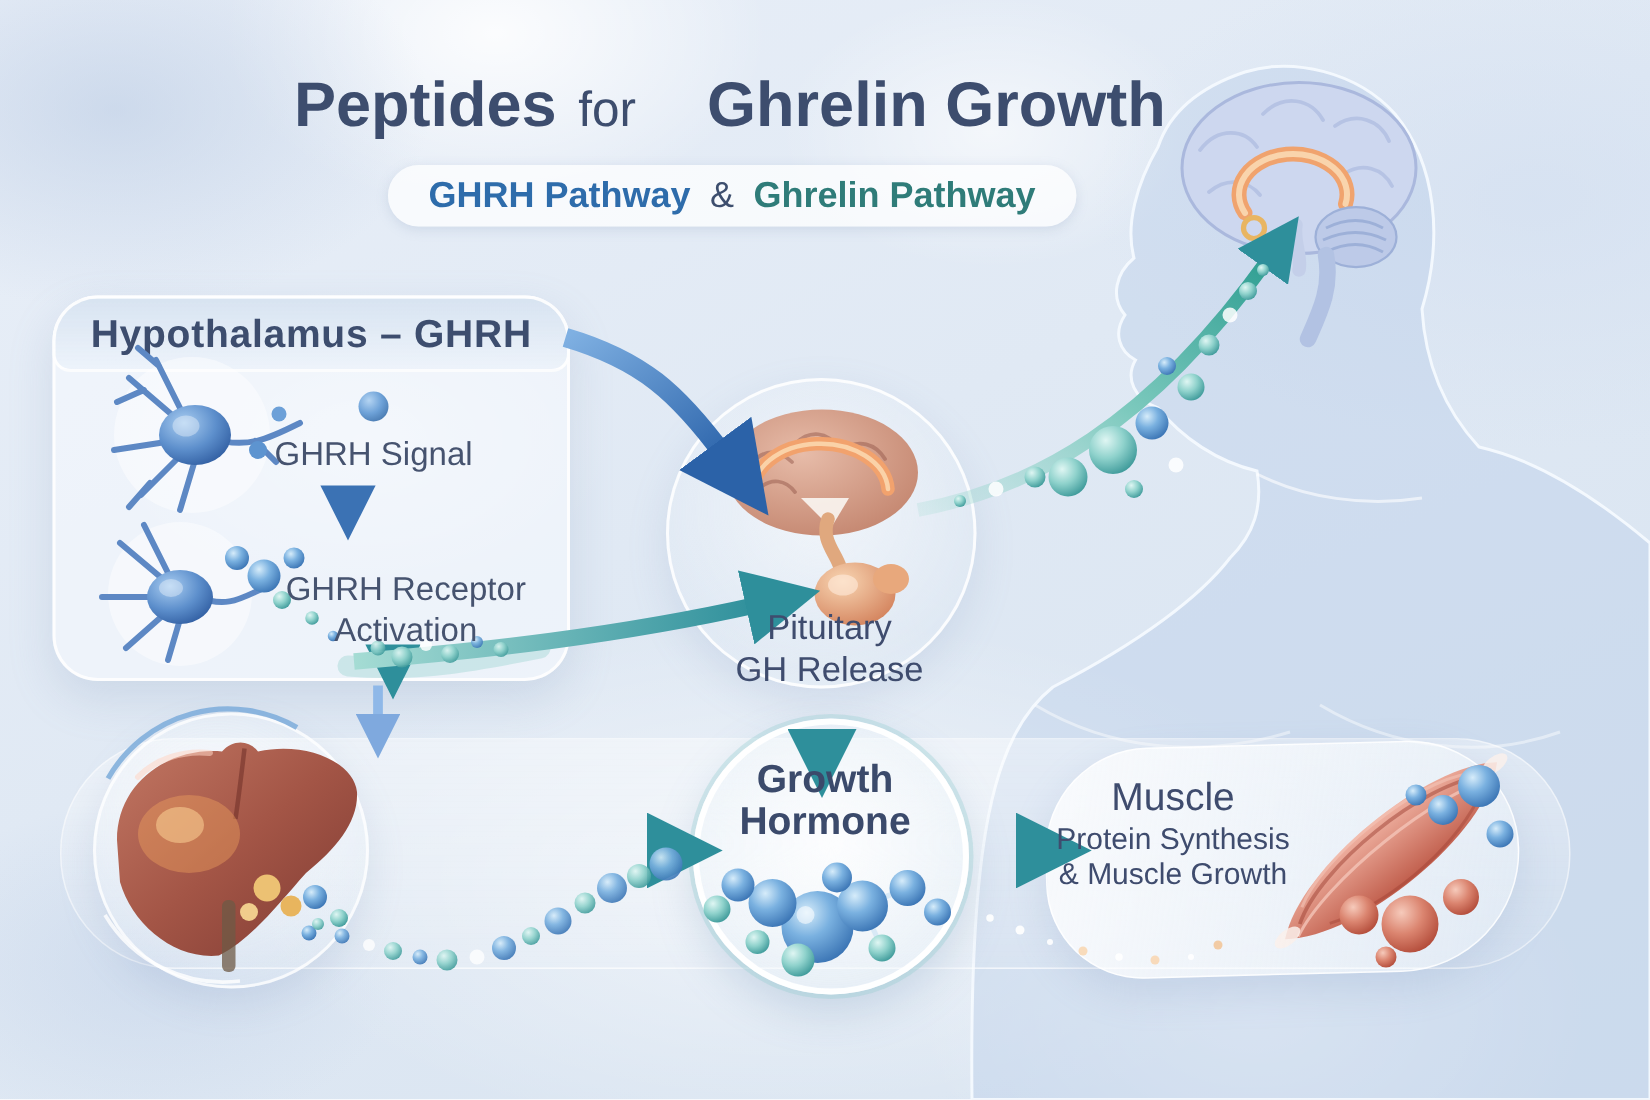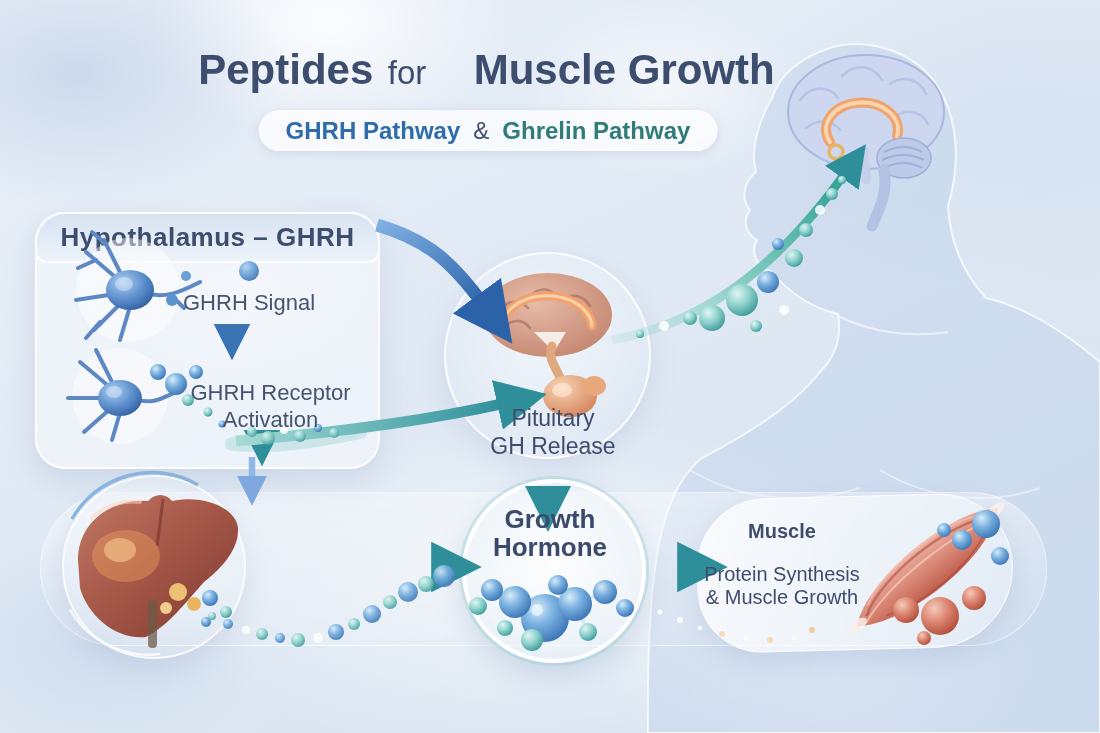"Muscle Growth" span.p13 { text: Muscle -> Ghrelin }
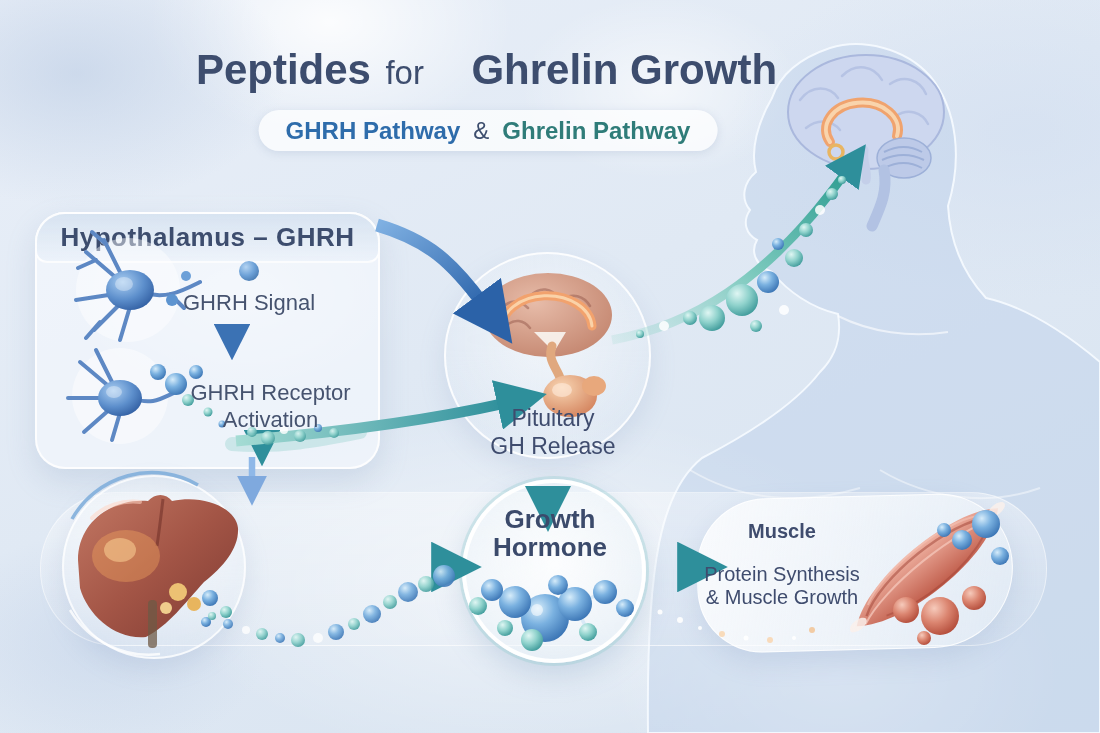"Hypothalamus – GHRH" .panel { top: 212px -> 197px }
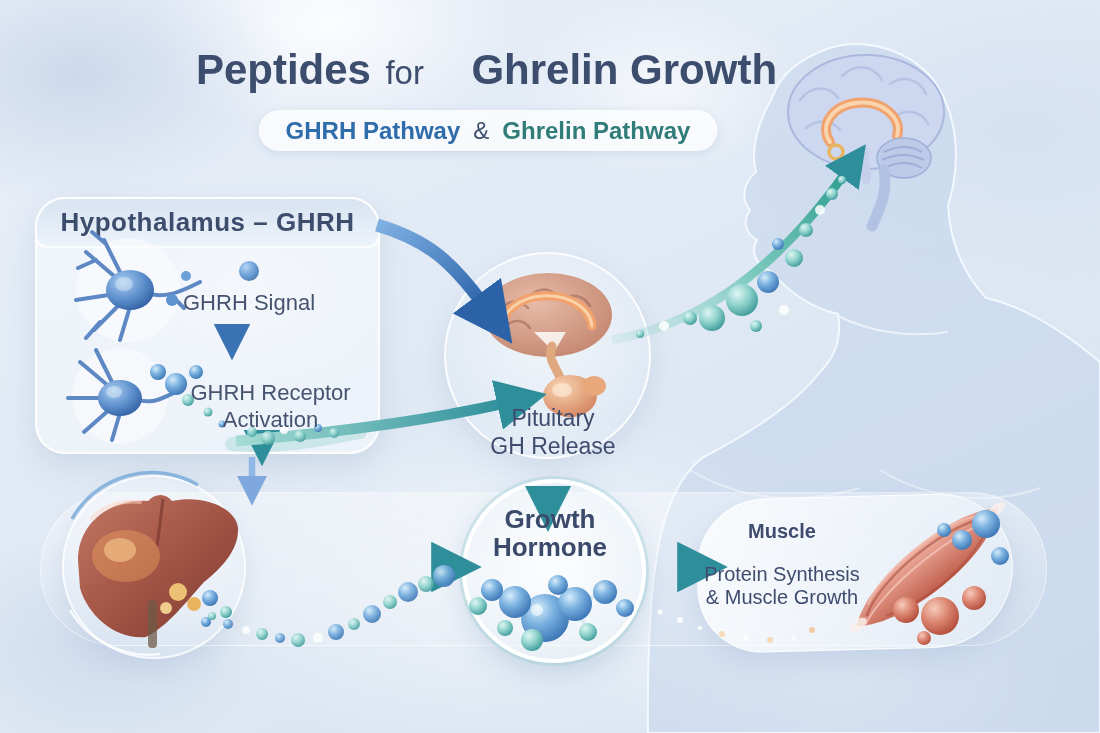"Muscle" .muscle-t { font-size: 20px -> 26px; font-weight: 700 -> 400; margin-bottom: 17px -> 3px }
